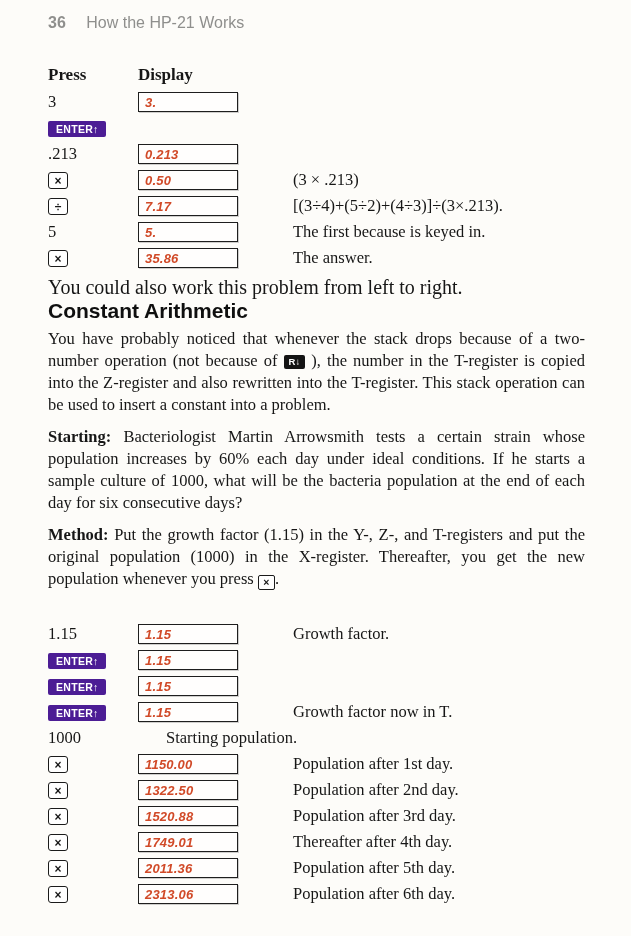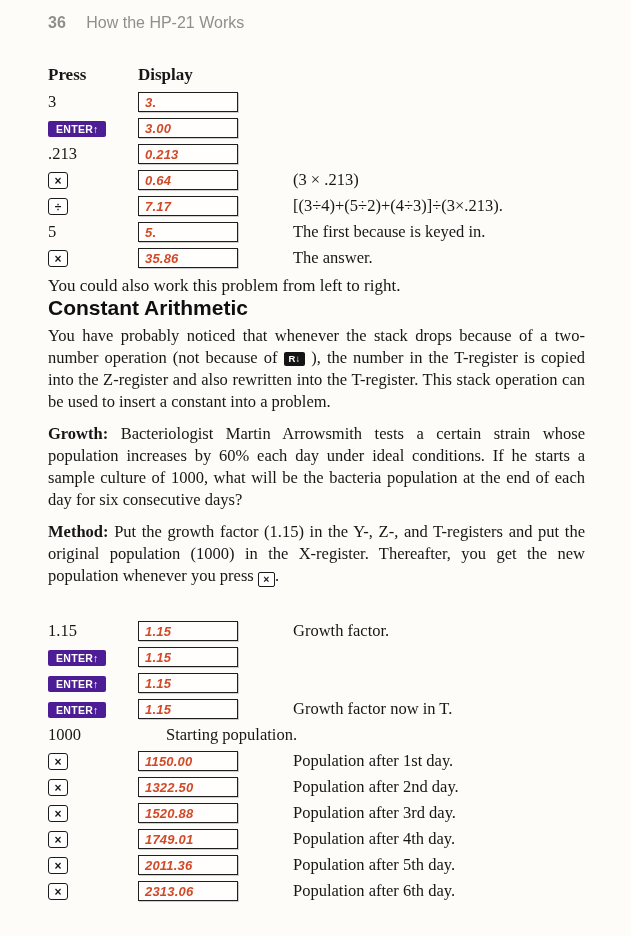"3.00" span { html: <span><span> <span>3.00</span> </span></span> -> none }
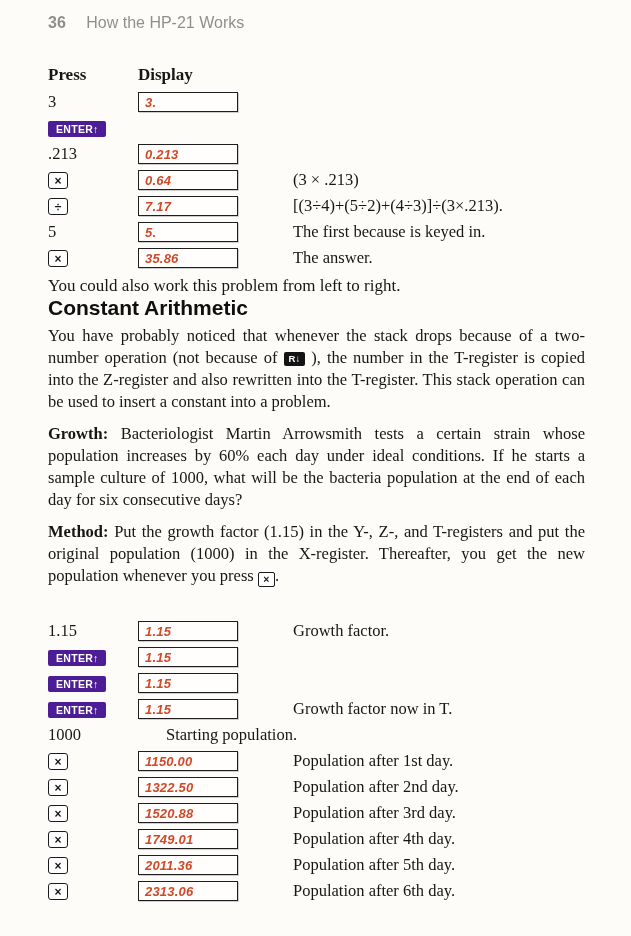"0.64" span.disp-text { text: 0.64 -> 0.50 }
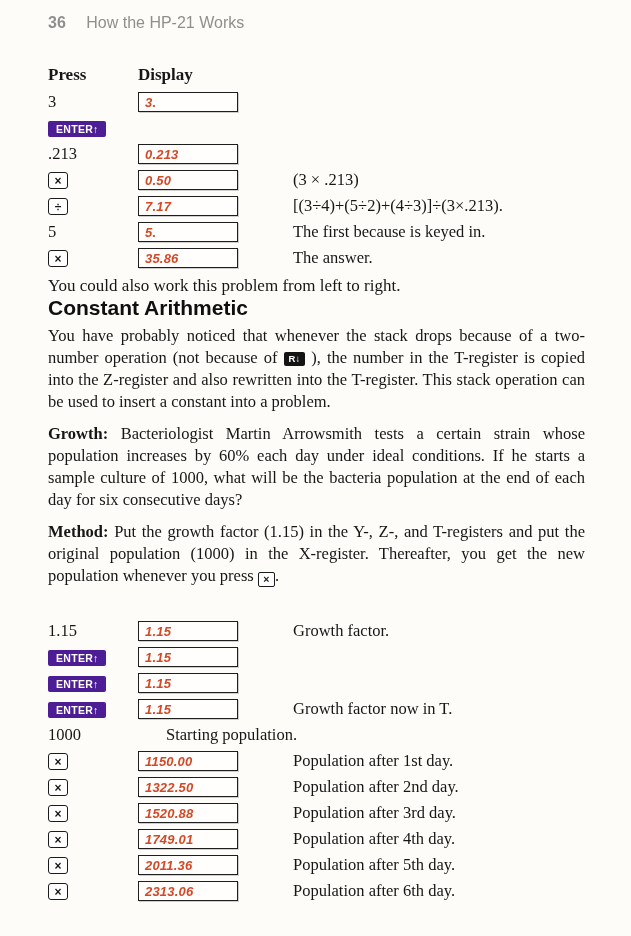"You could also work this" .closing-line { font-size: 17px -> 20px }
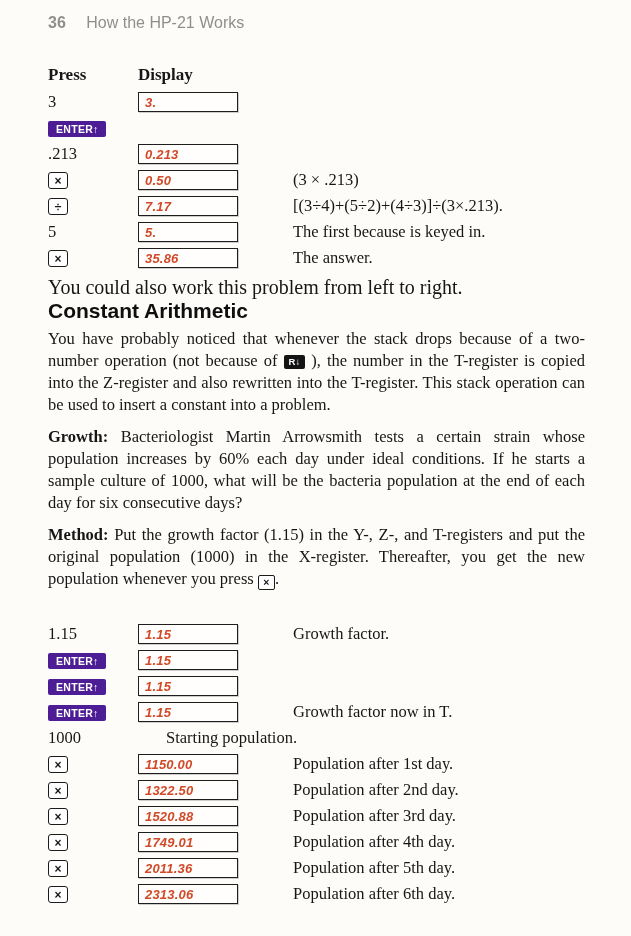"Growth:" span.b { text: Growth -> Starting }
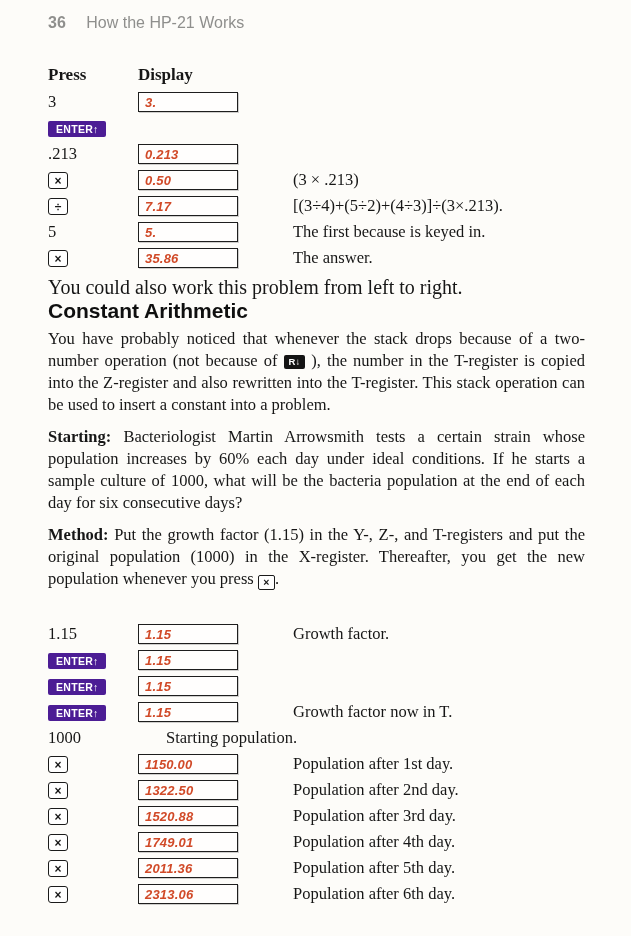"Population after 4th day." span.note { text: Population -> Thereafter }
